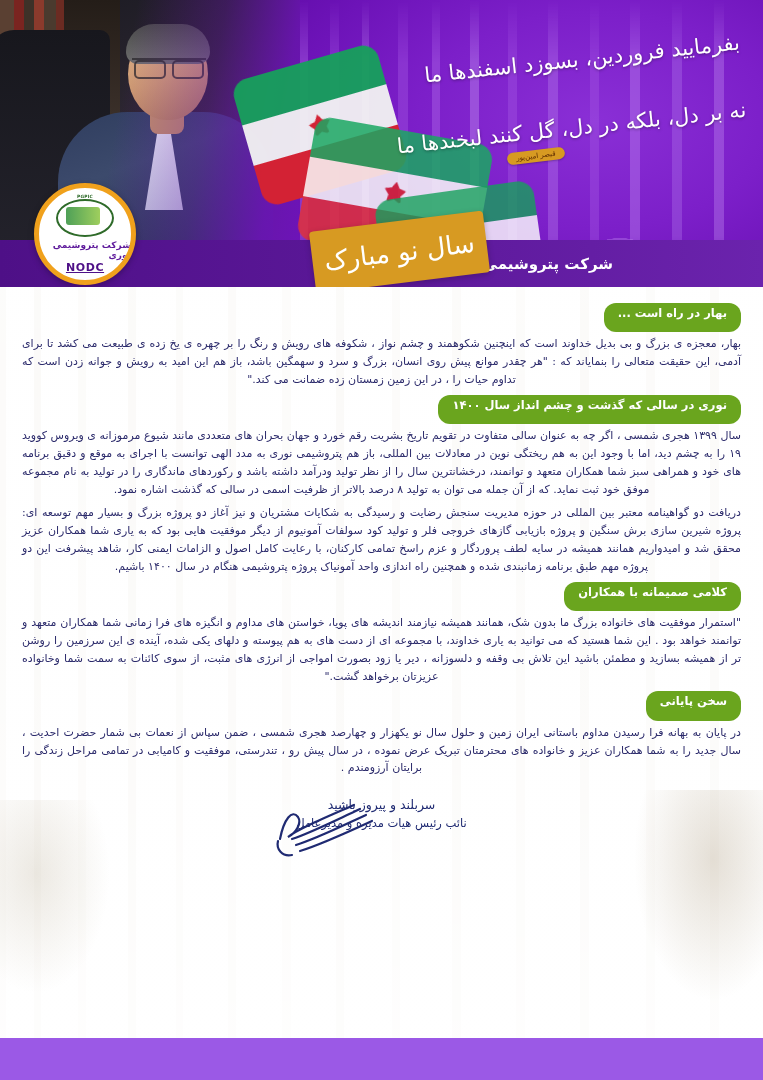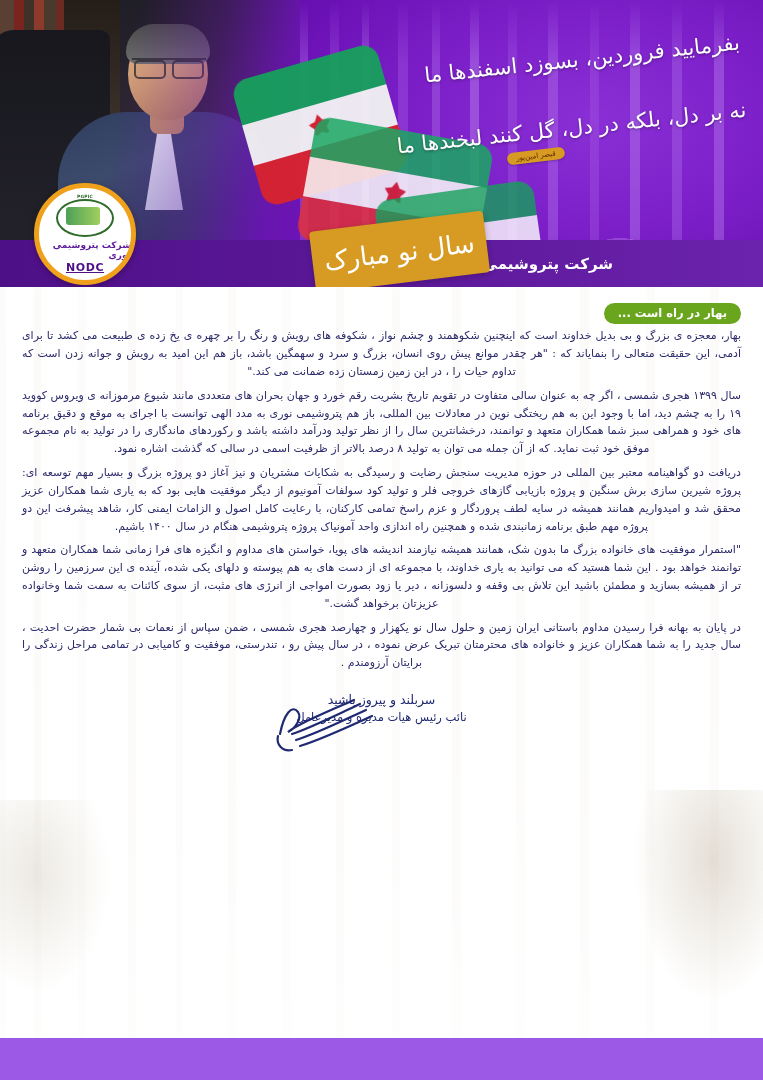"بهار در راه است ..." .pill { padding: 3px 14px 4px -> 3px 14px 12px }
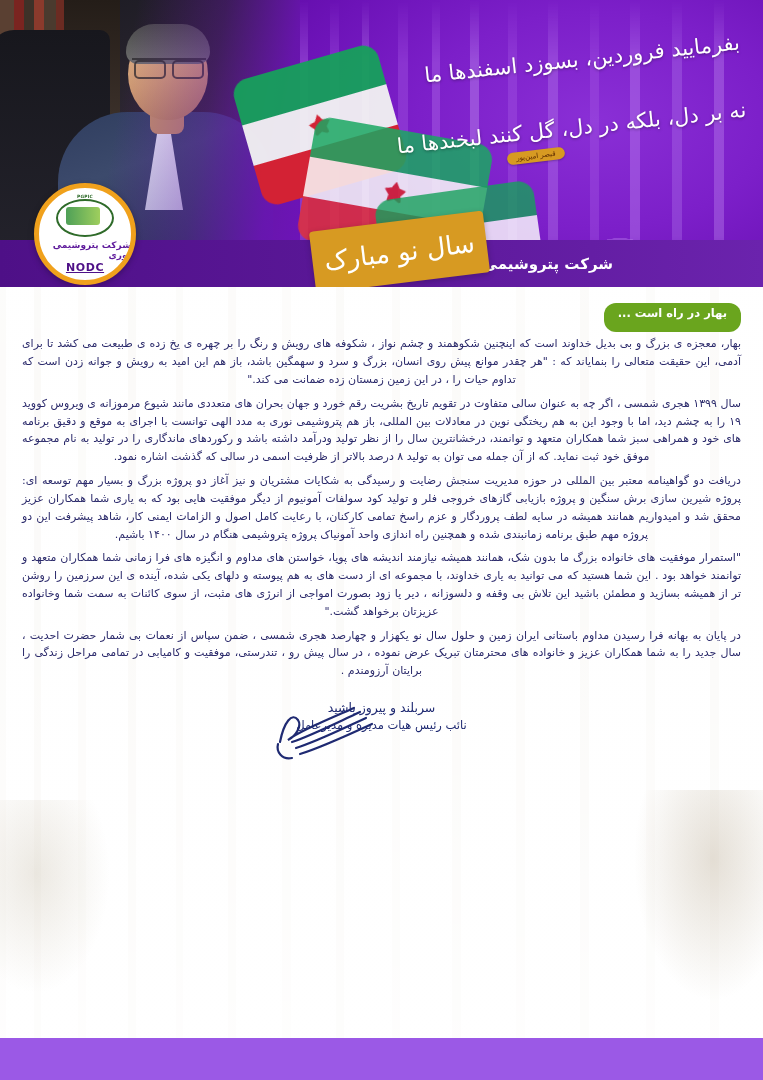"نوری در سالی که گذشت" div.pill-row { html: none -> <div> <span>نوری در سالی که گذشت و چشم انداز سال ۱۴۰۰</span> </div> }
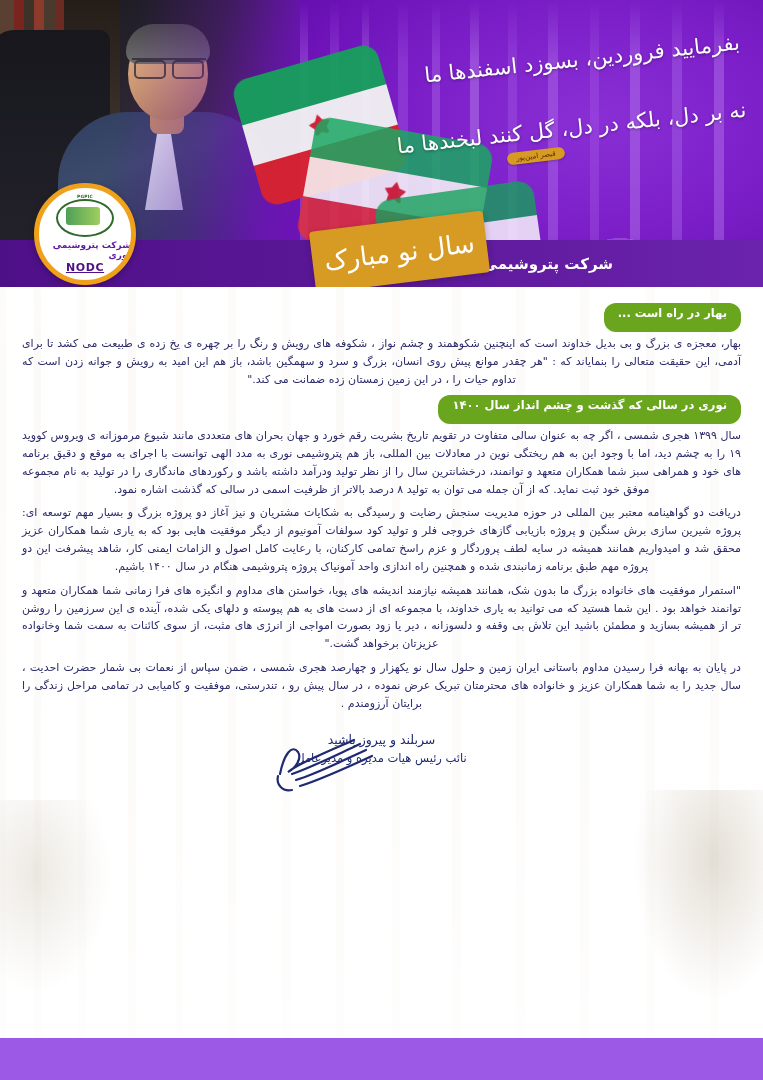"کلامی صمیمانه با همکاران" div.pill-row { html: none -> <div> <span>کلامی صمیمانه با همکاران</span> </div> }
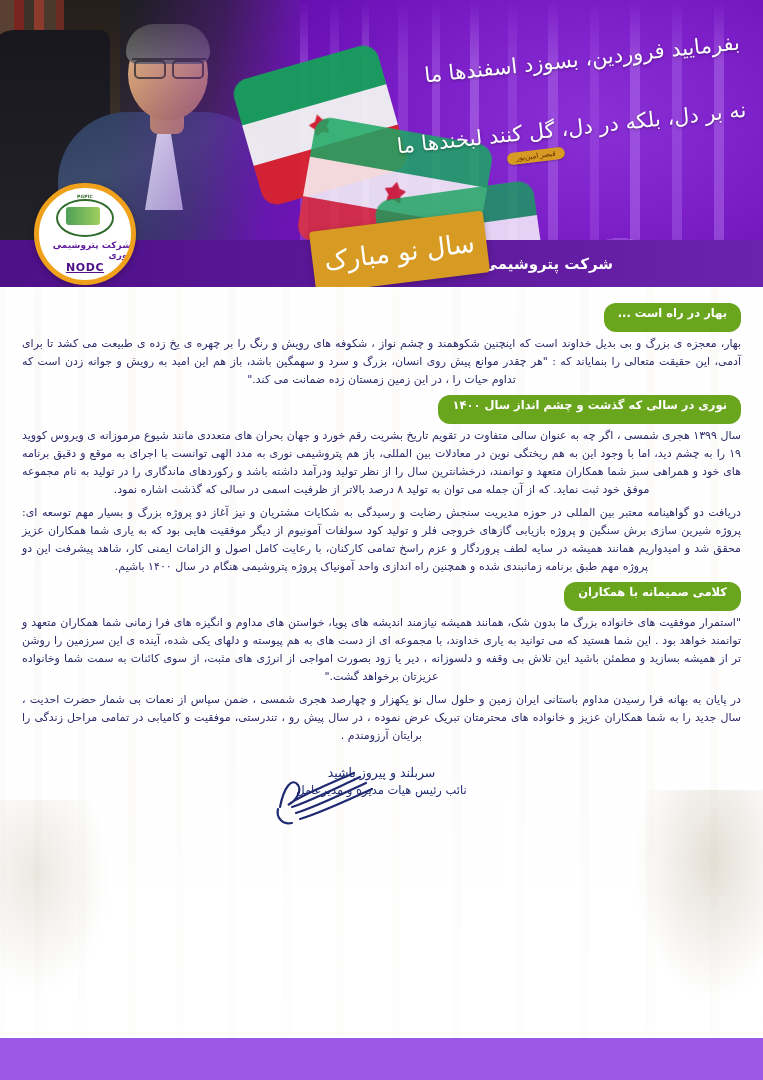"سخن پایانی" div.pill-row { html: none -> <div> <span>سخن پایانی</span> </div> }
